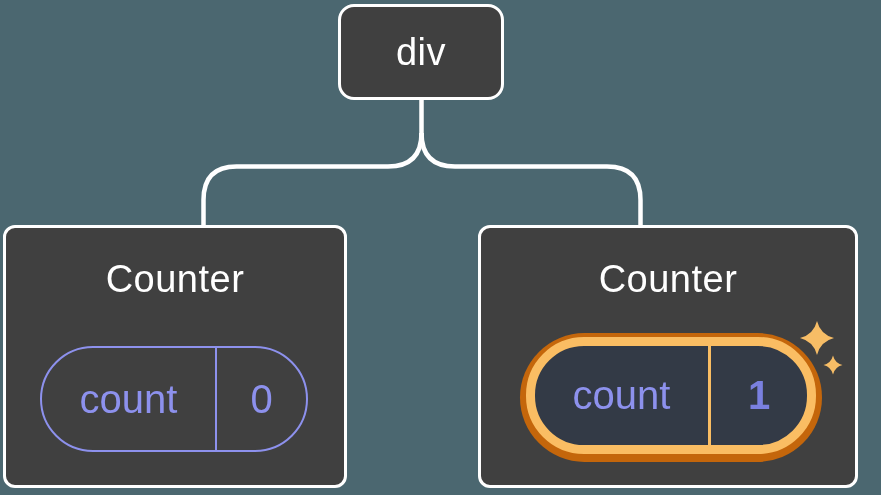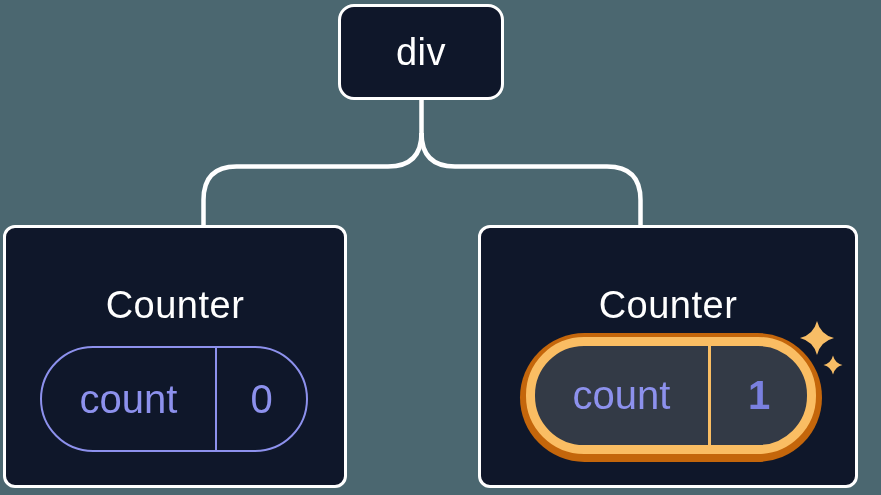"div" .node { background: #0f172a -> #404040 }
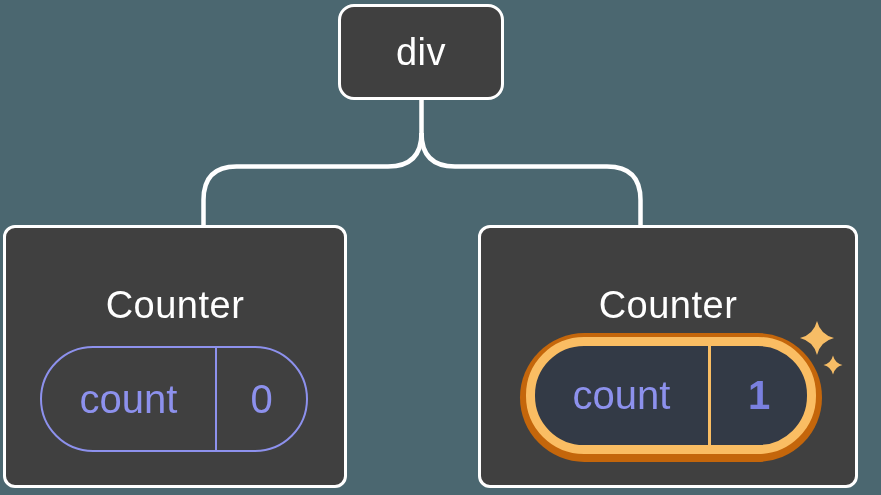"Counter" .counter-title { top: 56px -> 30px }
